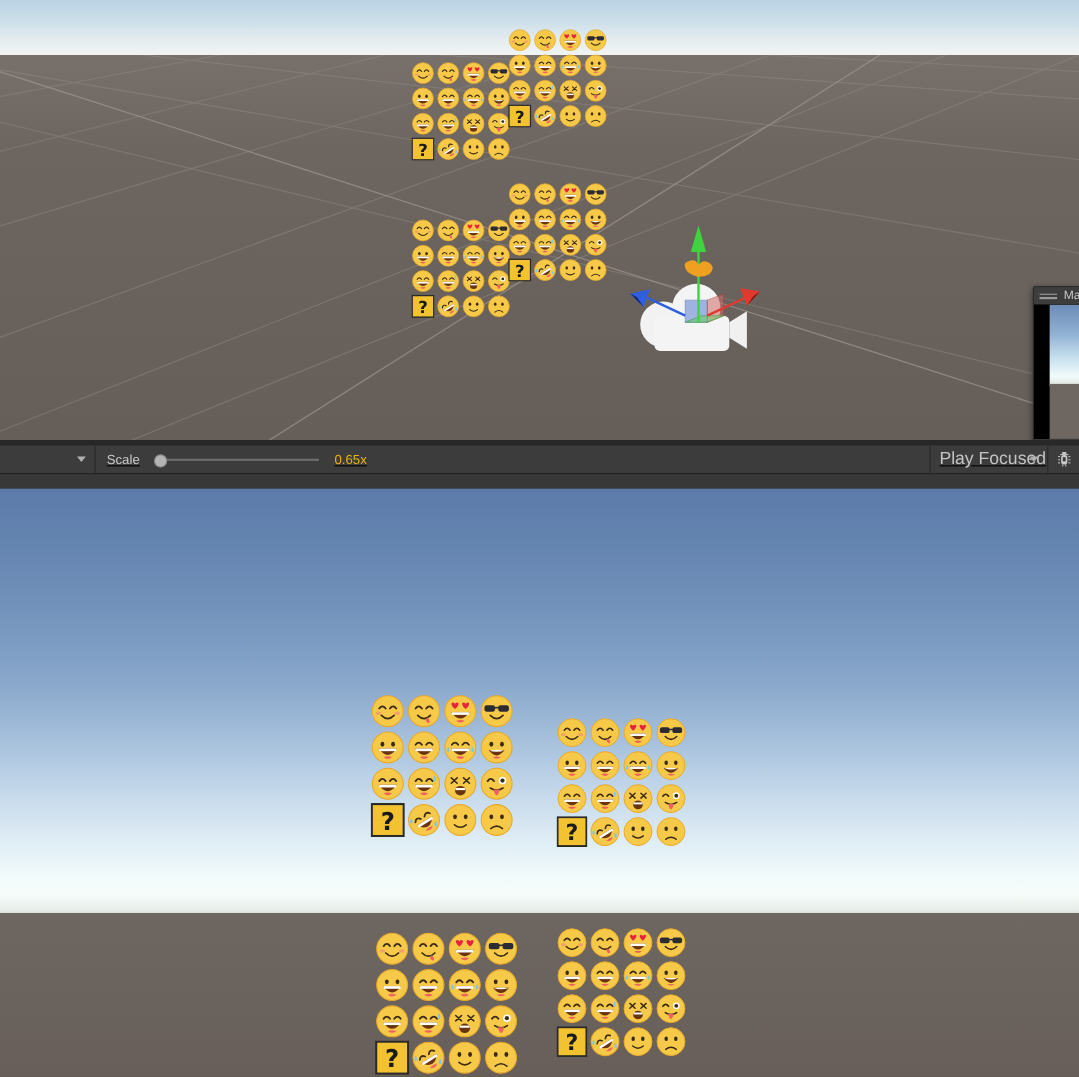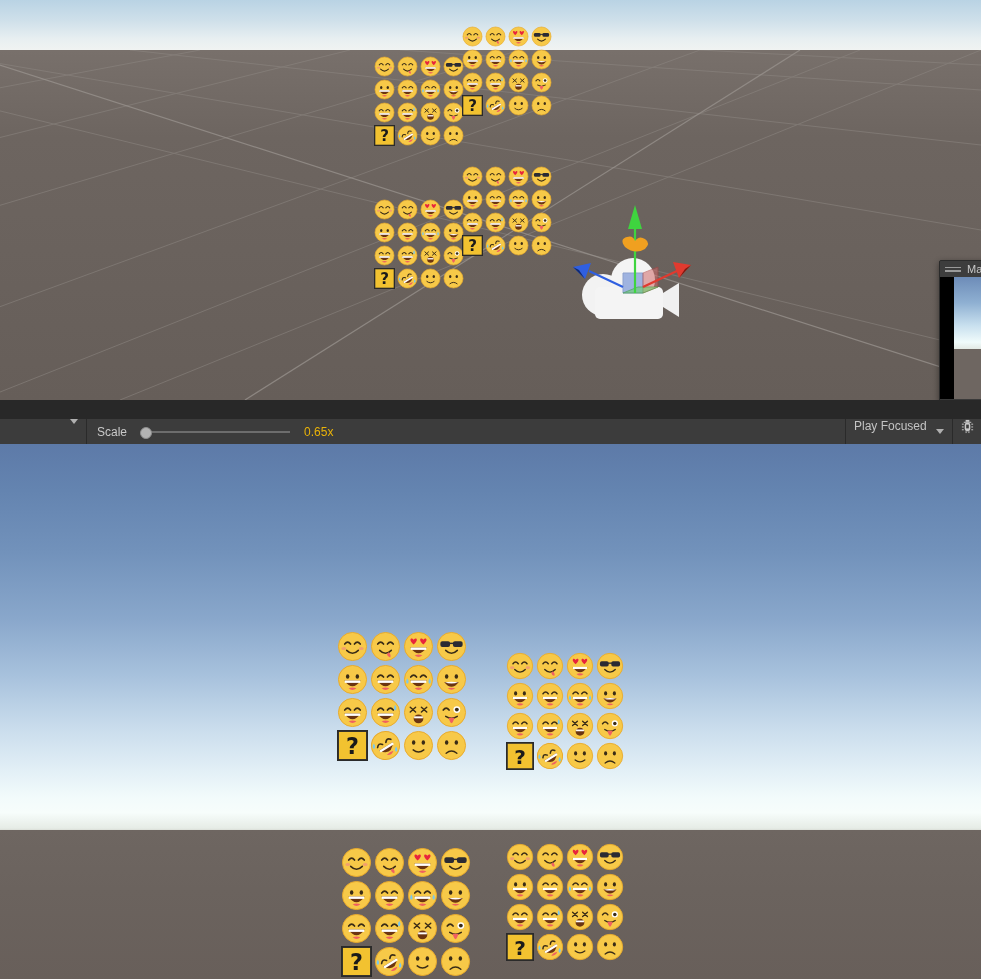"Scale" #toolbar { text-decoration: none -> underline; top: 419px -> 405px }
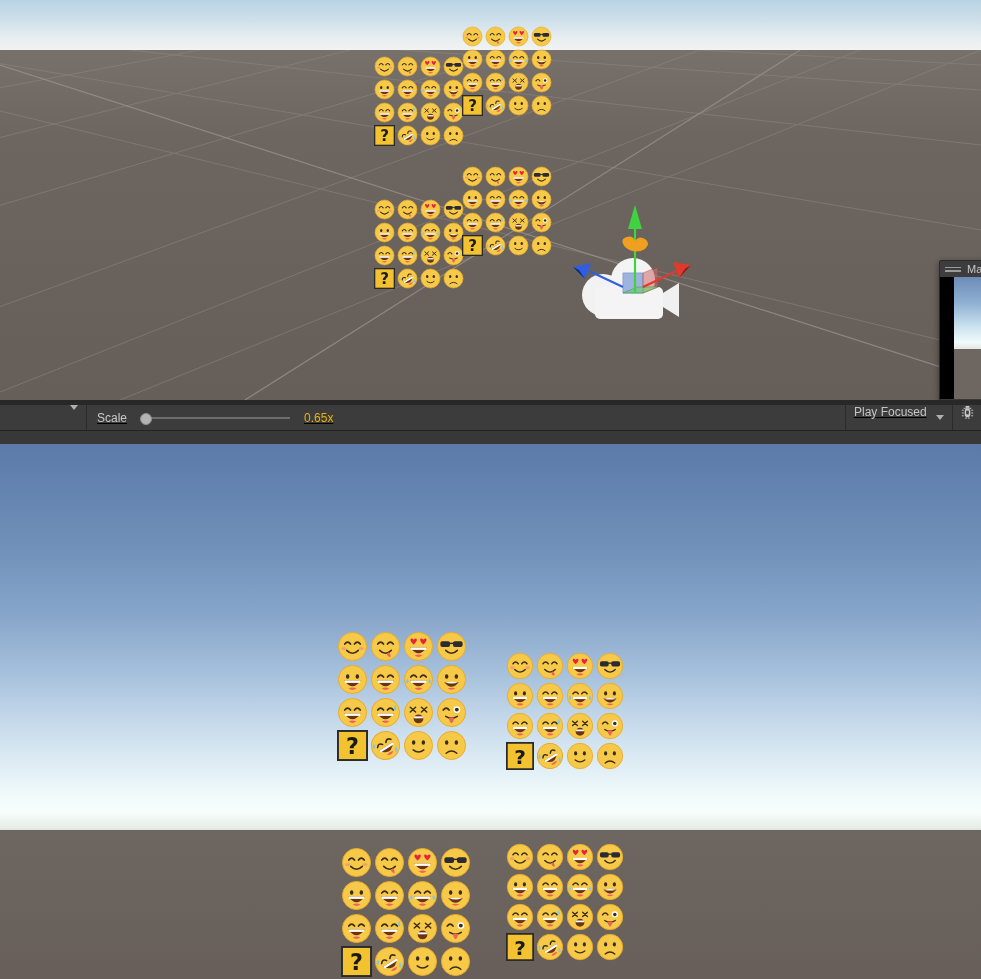"Play Focused" .tb-cell { align-items: flex-start -> center; font-size: 12px -> 16px }
